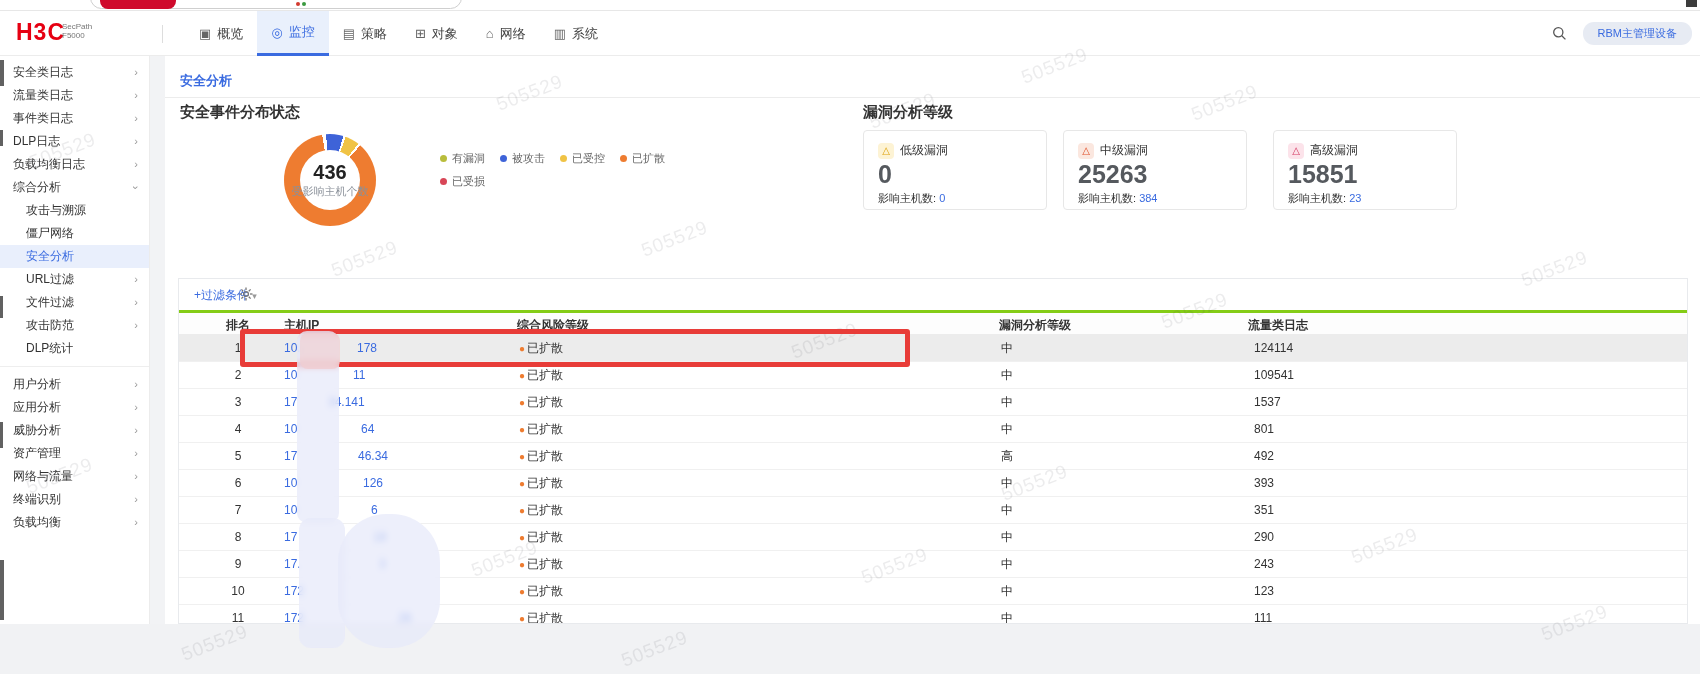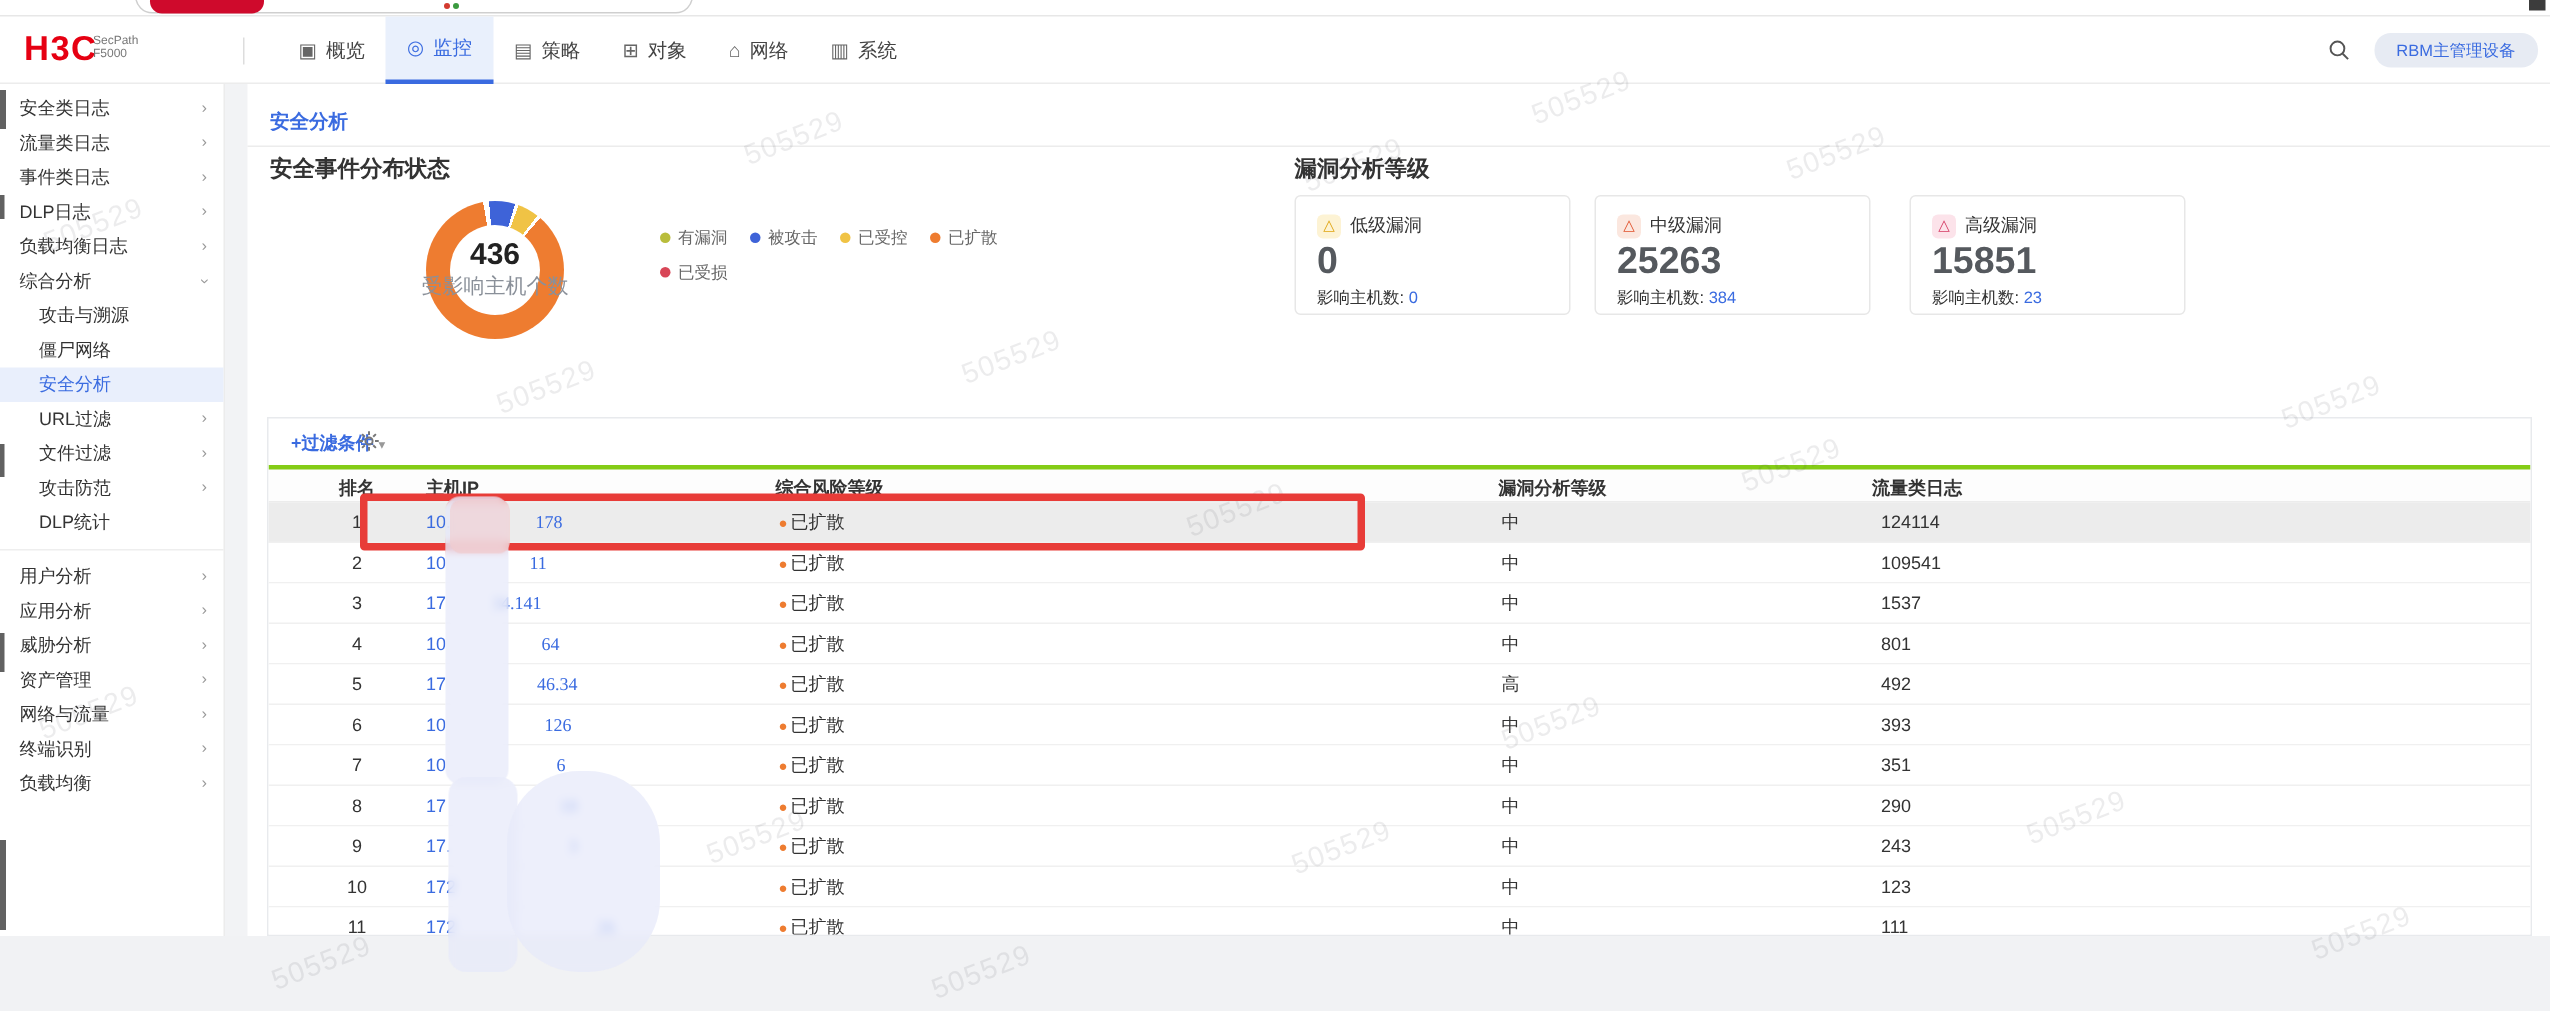"受影响主机个数" .donut-caption { font-size: 14px -> 11px }
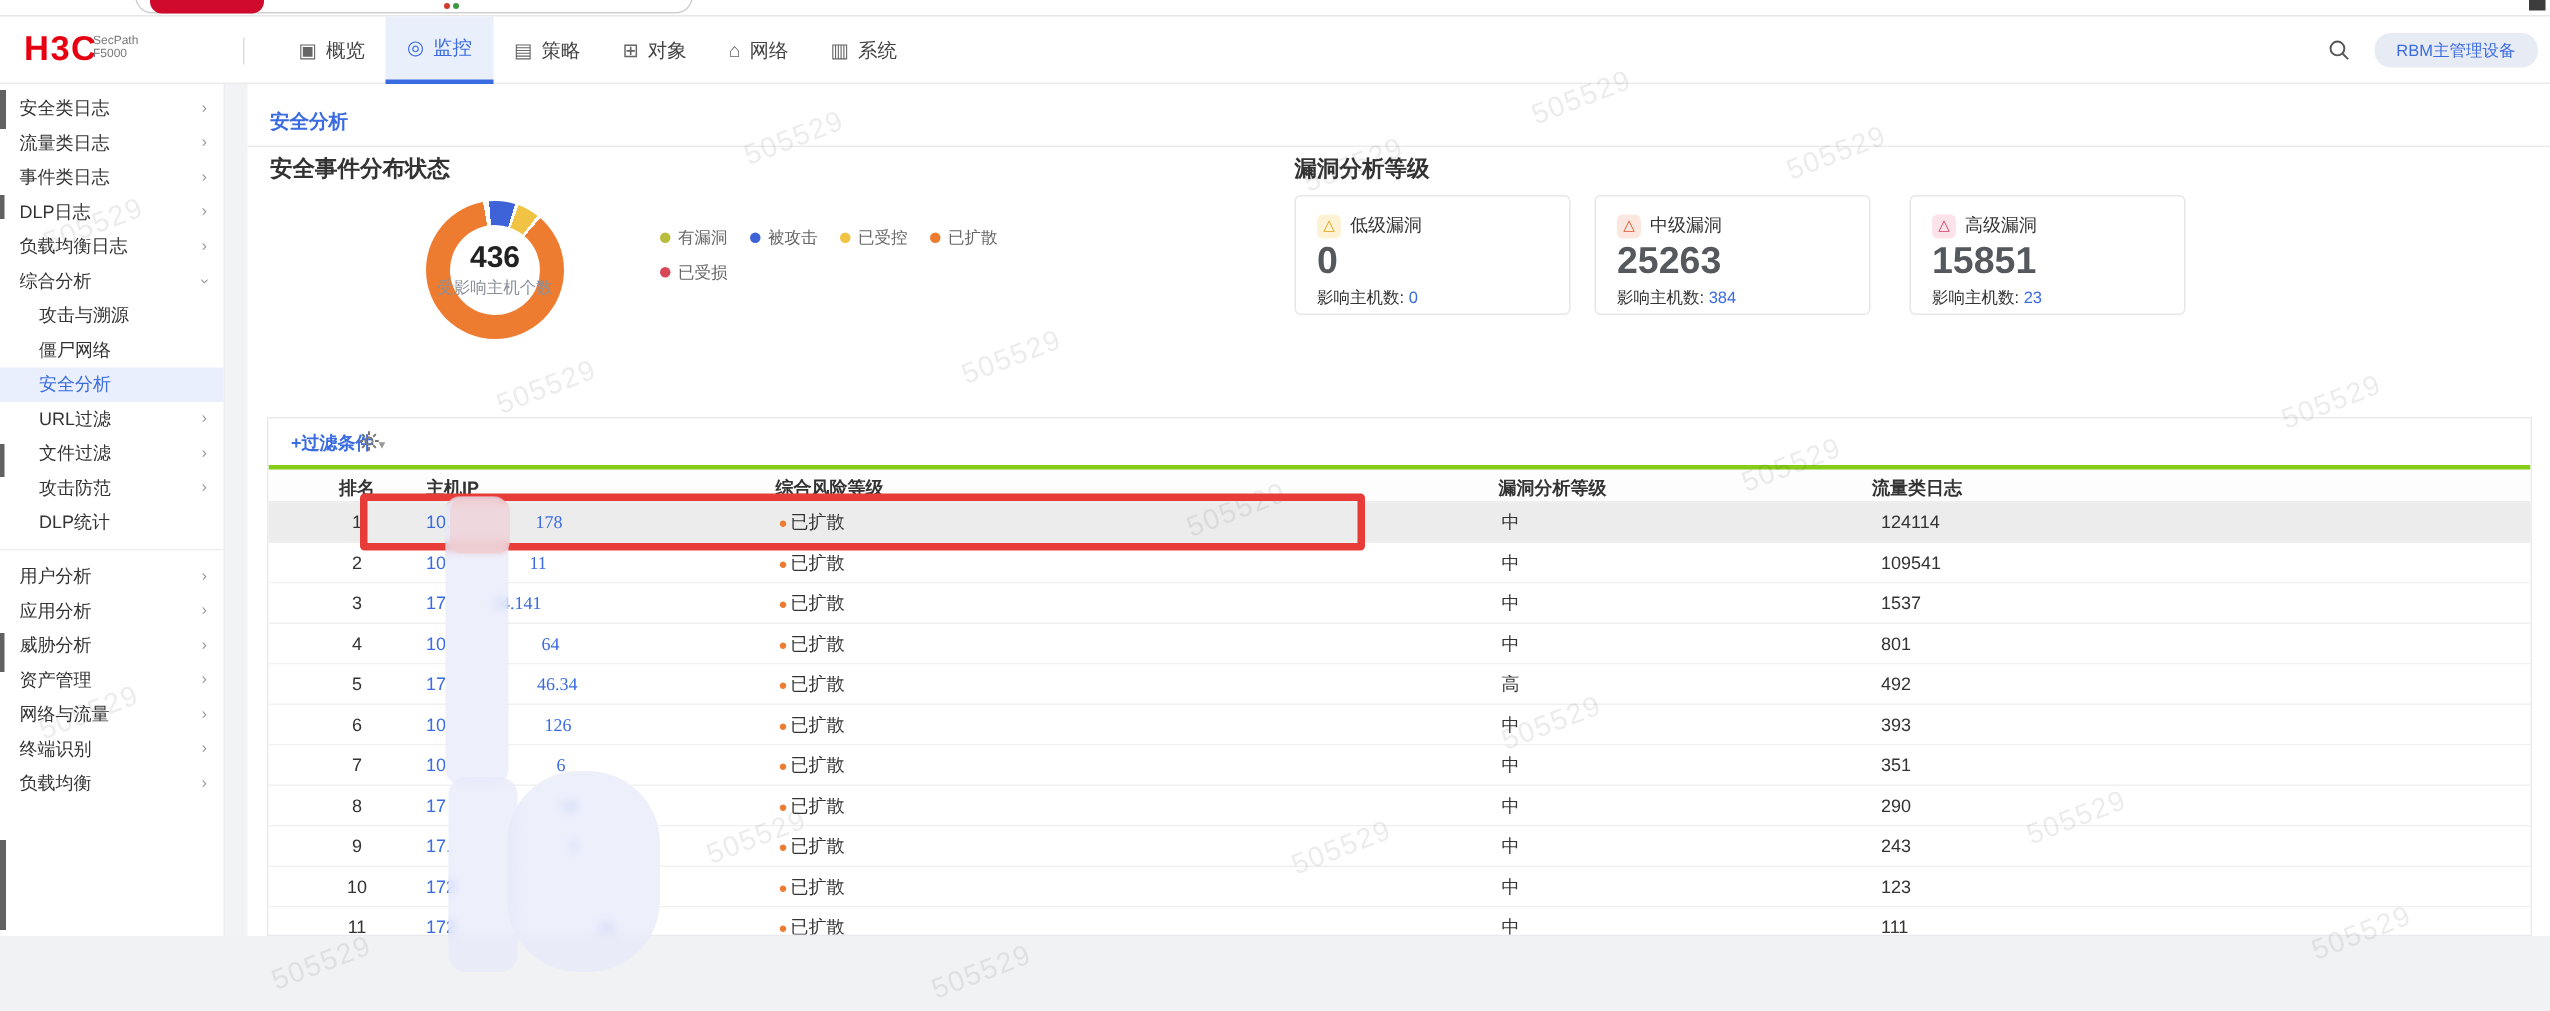"+过滤条件 ▾" .filter-bar { font-weight: bold -> none }
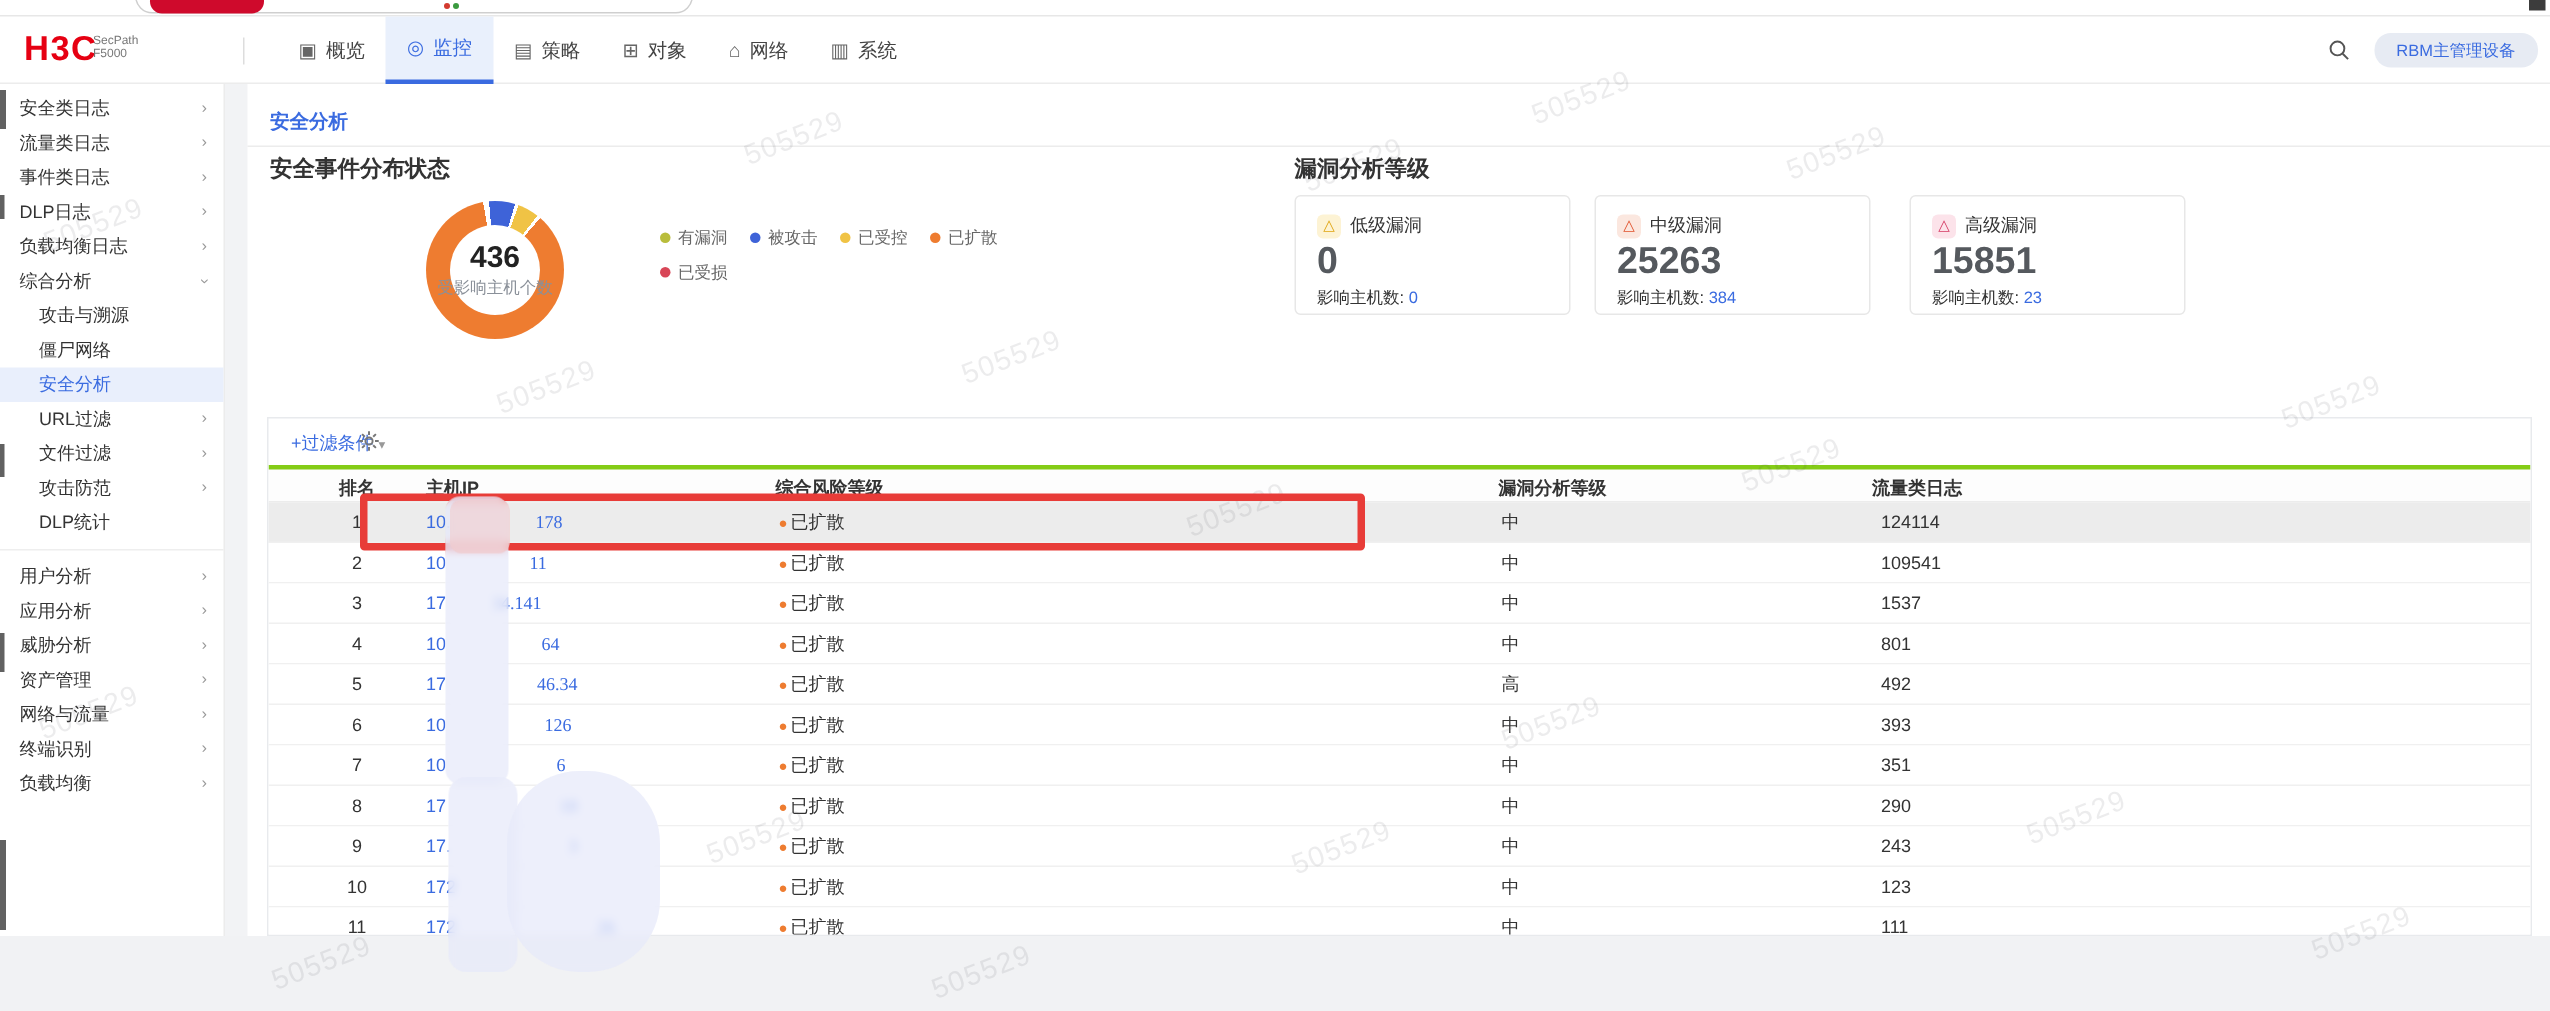"178" .c-ipr { font-family: Liberation Serif, serif -> none }
